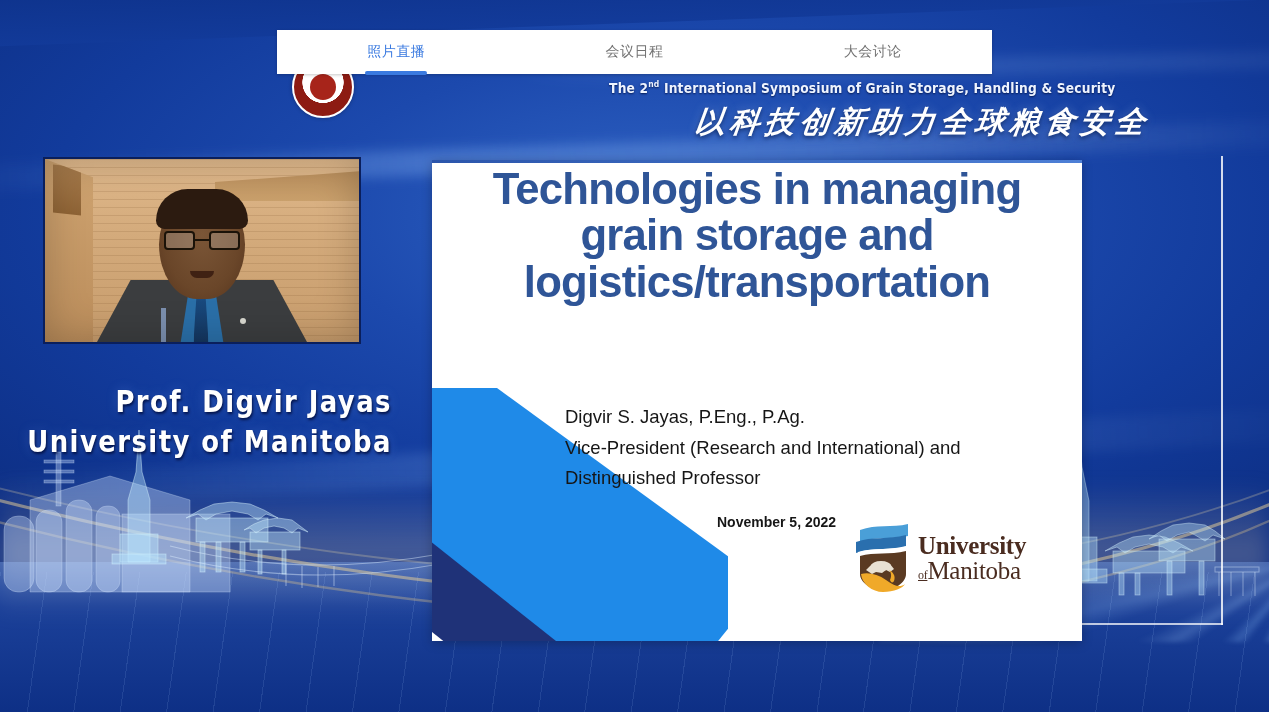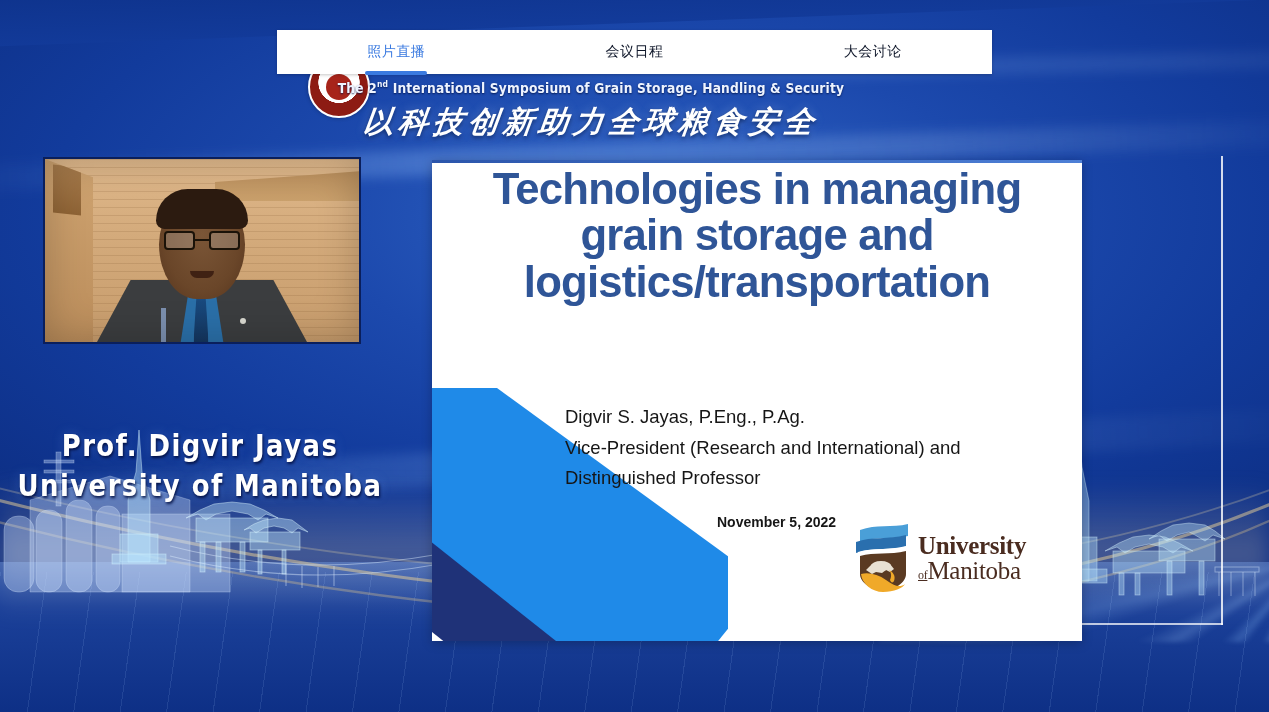"会议日程" .tab { color: #0f172a -> #737373 }
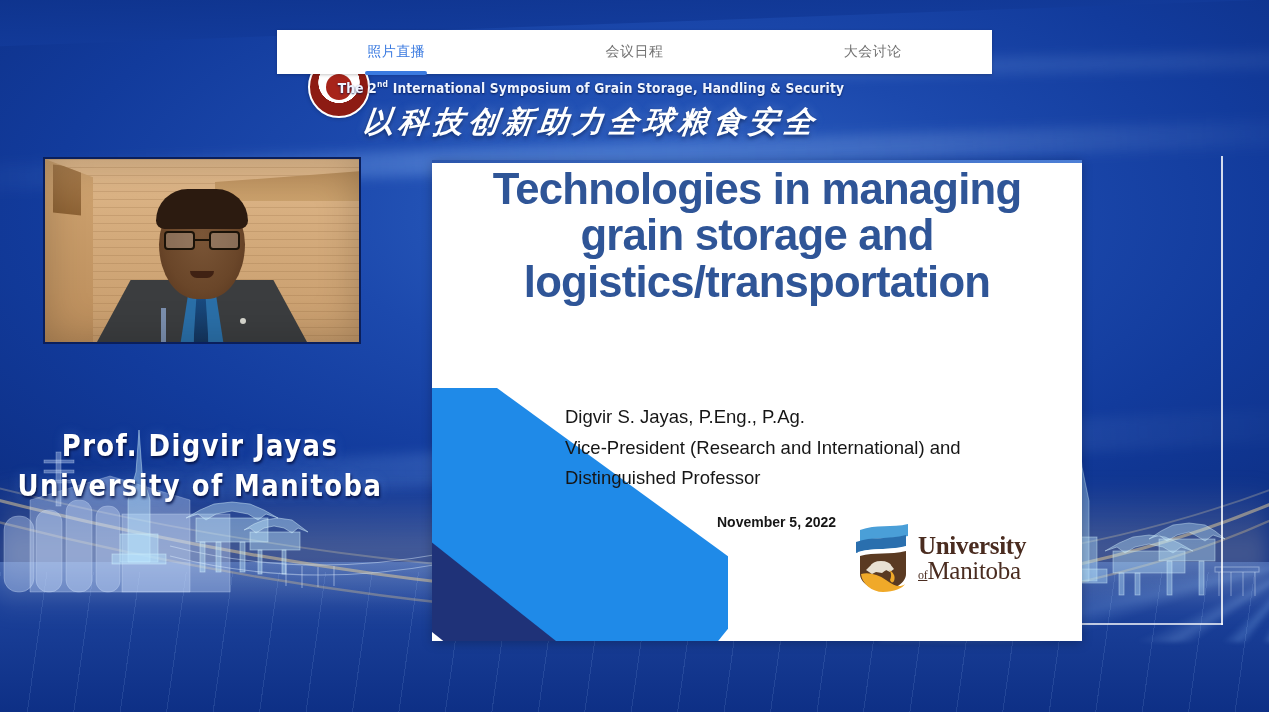"The 2nd International Symposium of" .conf-header { left: 16px -> 0; text-align: center -> right }
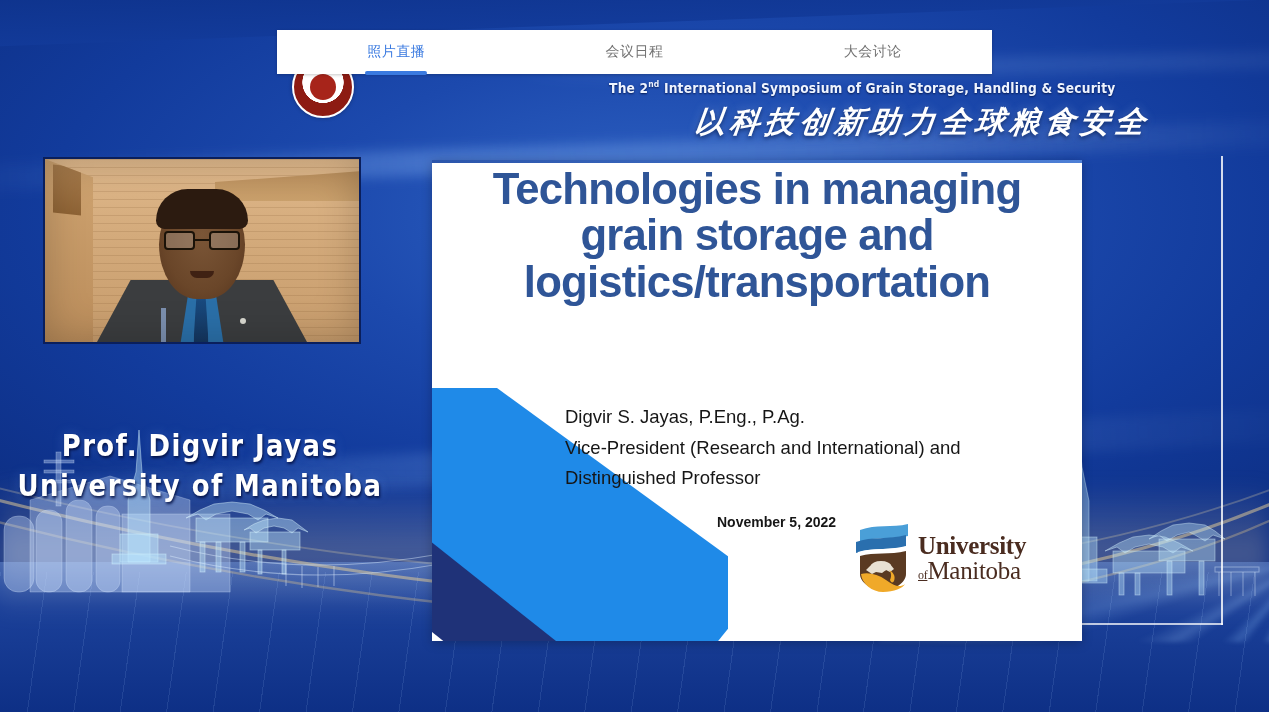"Prof. Digvir Jayas" .speaker { margin-top: 44px -> none; text-align: center -> right }
